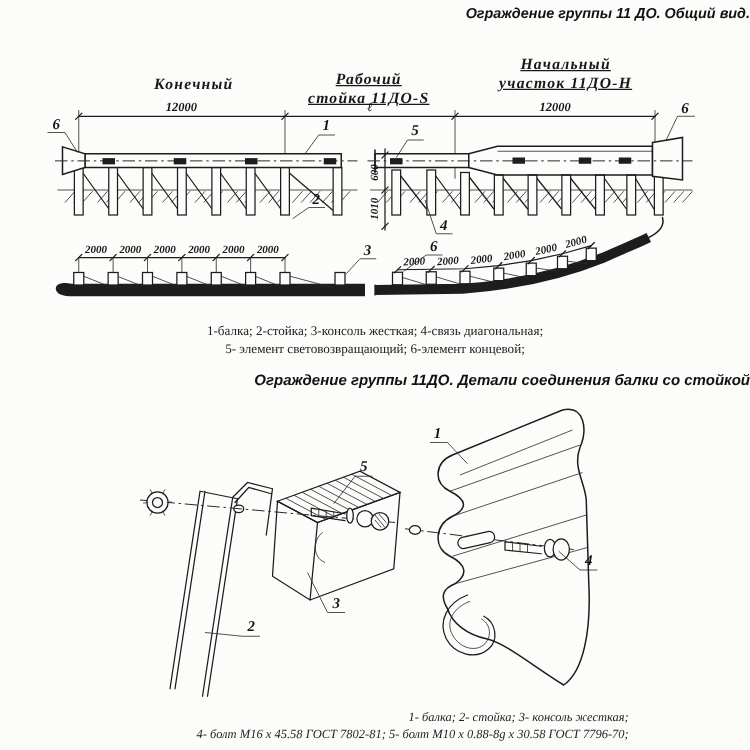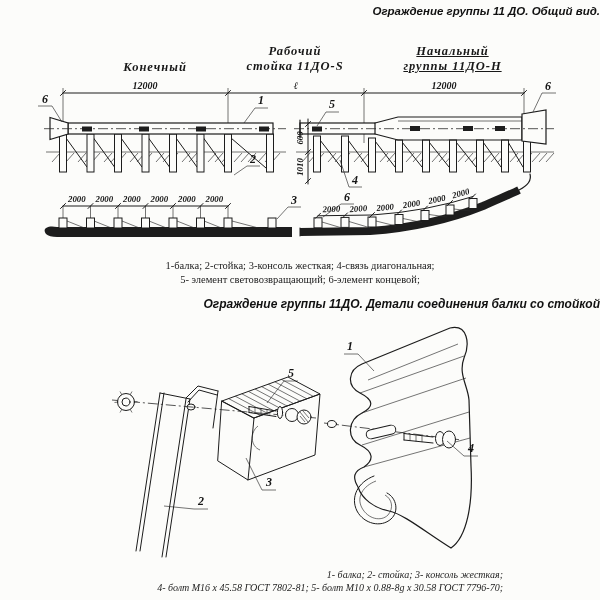"Рабочий" div.abs { text-decoration: none -> underline; top: 44px -> 56px }
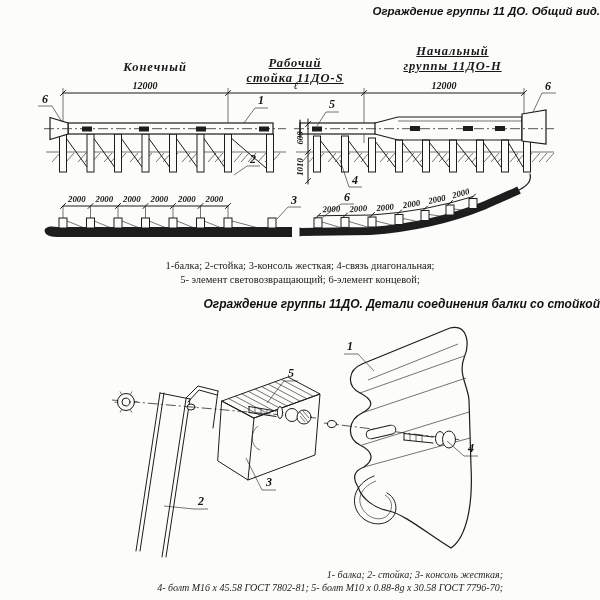"группы 11ДО-Н" span { text: группы -> участок }
